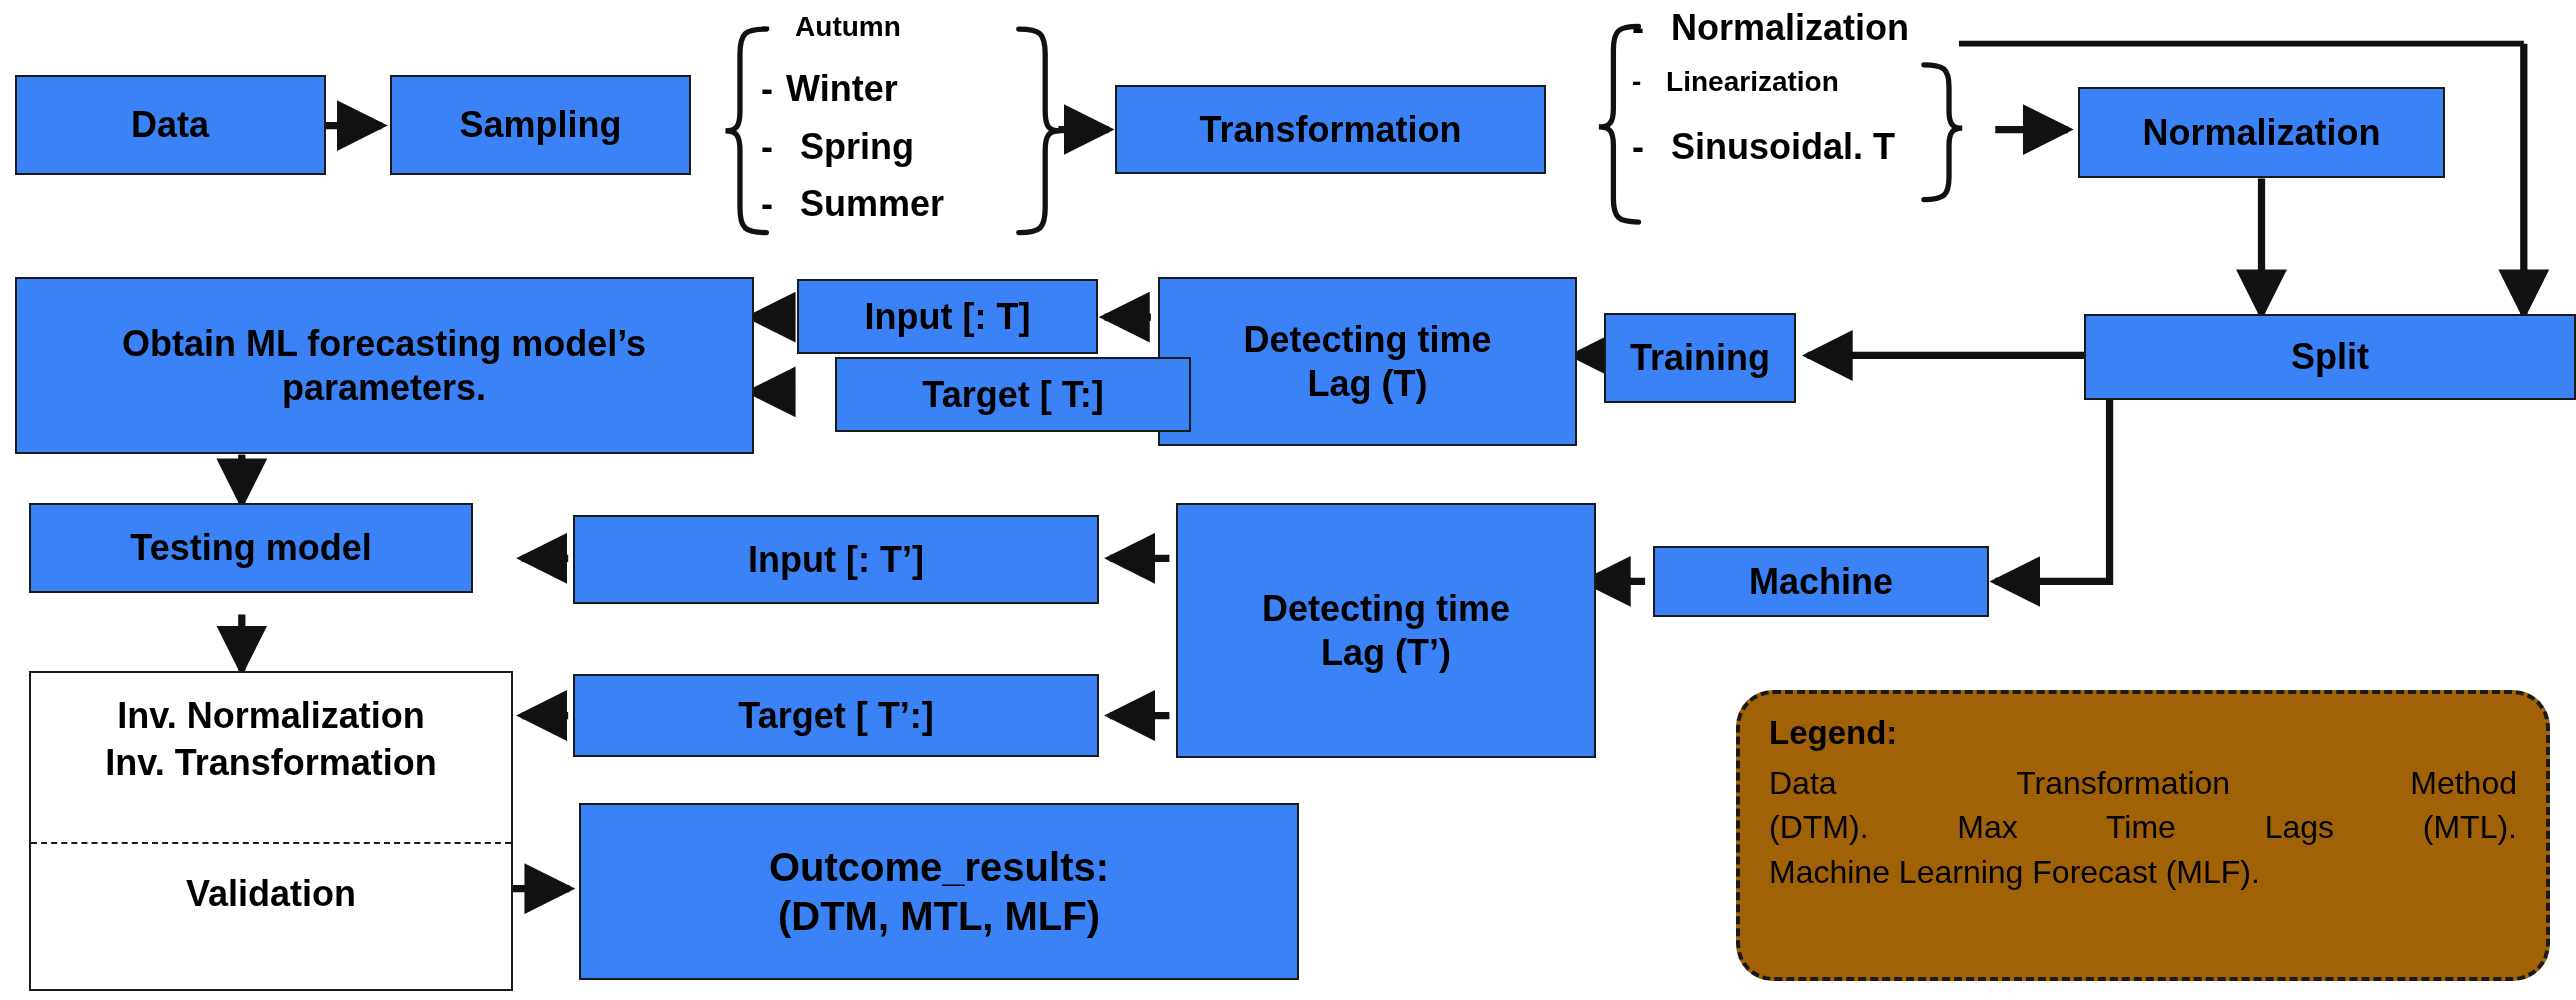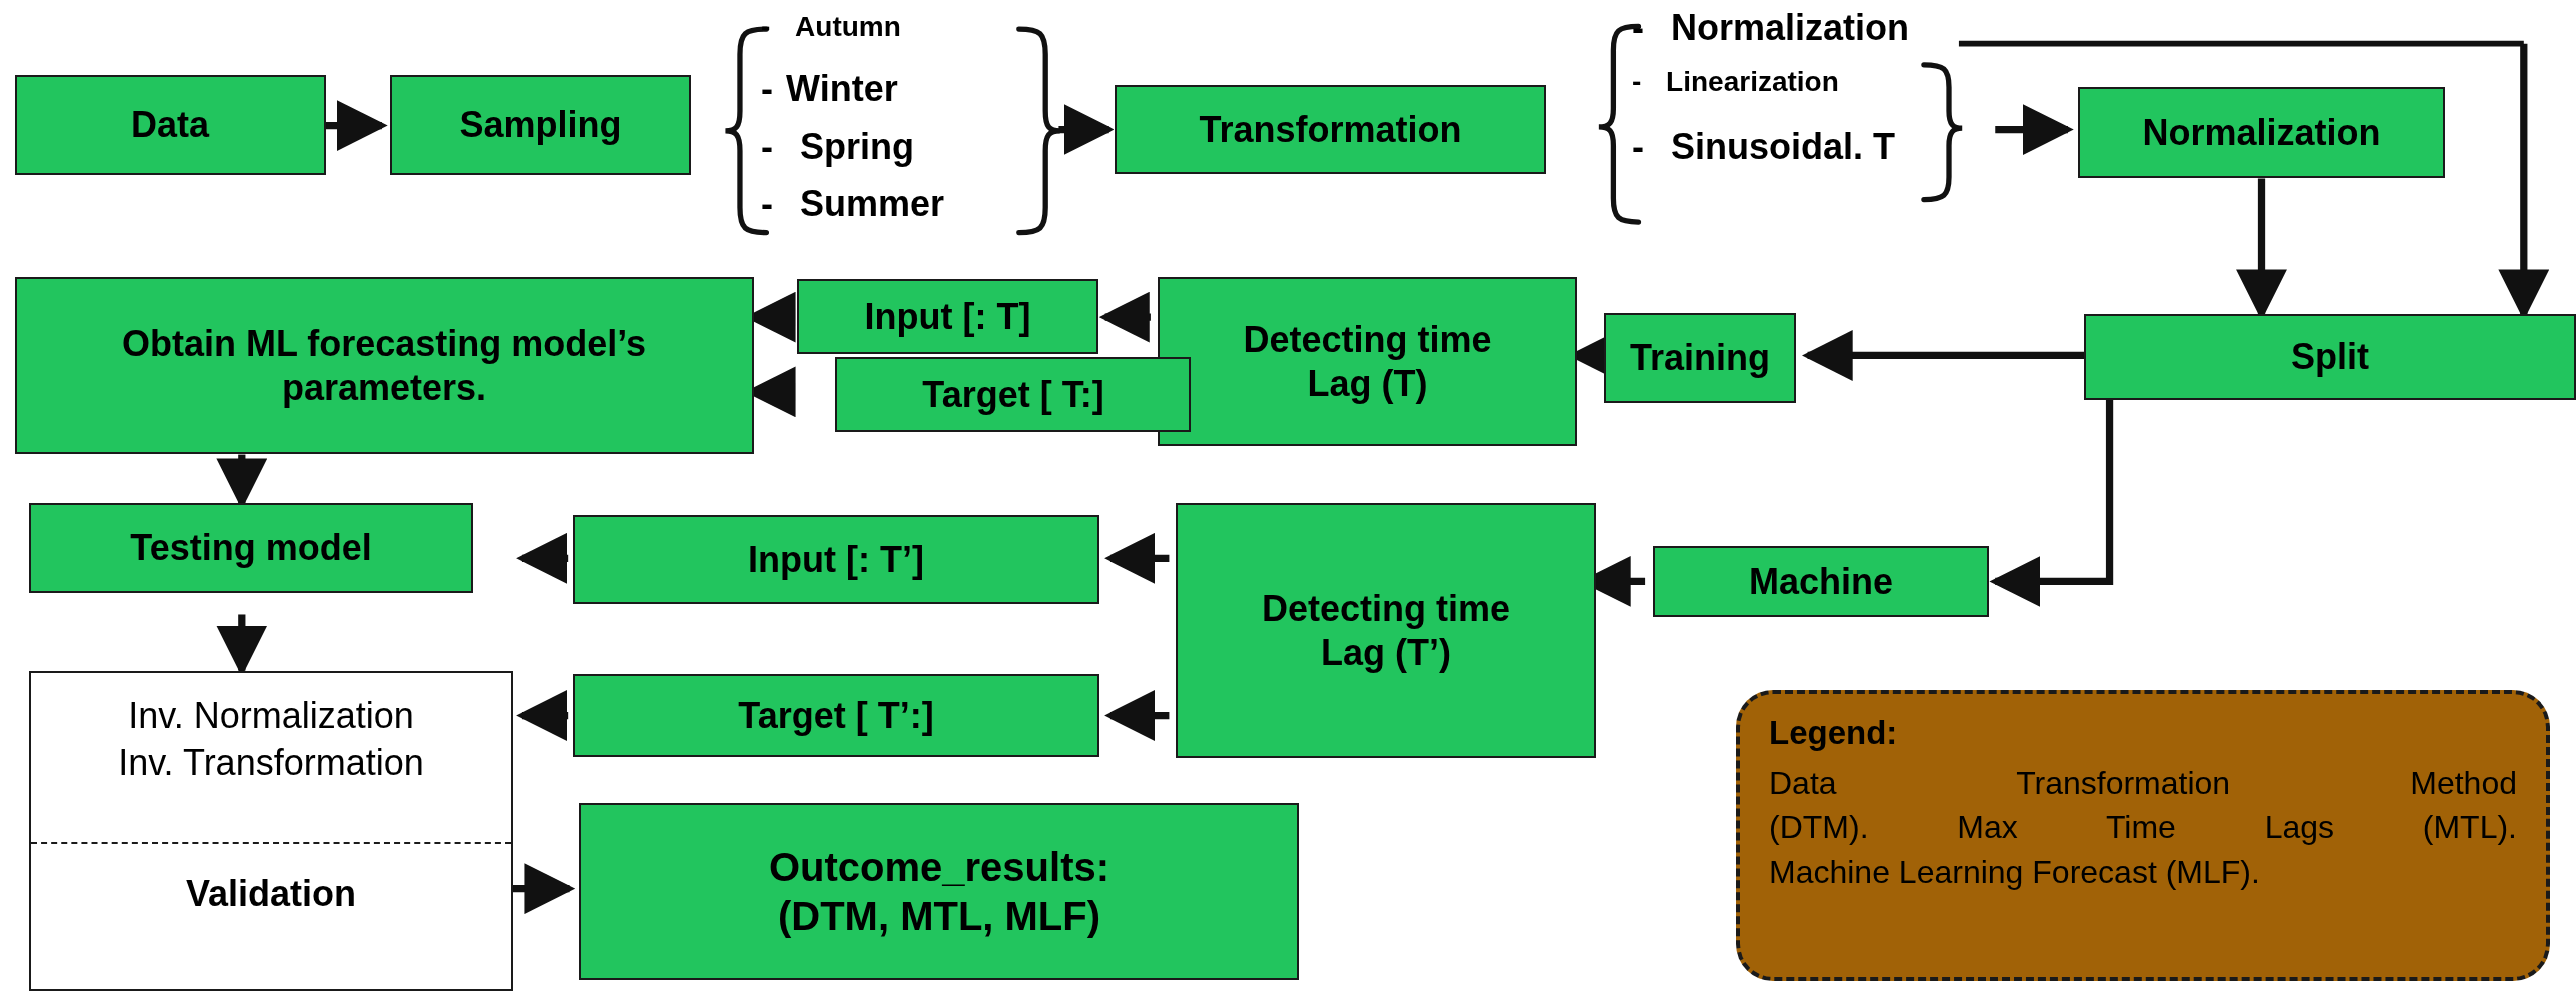"Data" .box { background: #22c55e -> #3b82f6 }
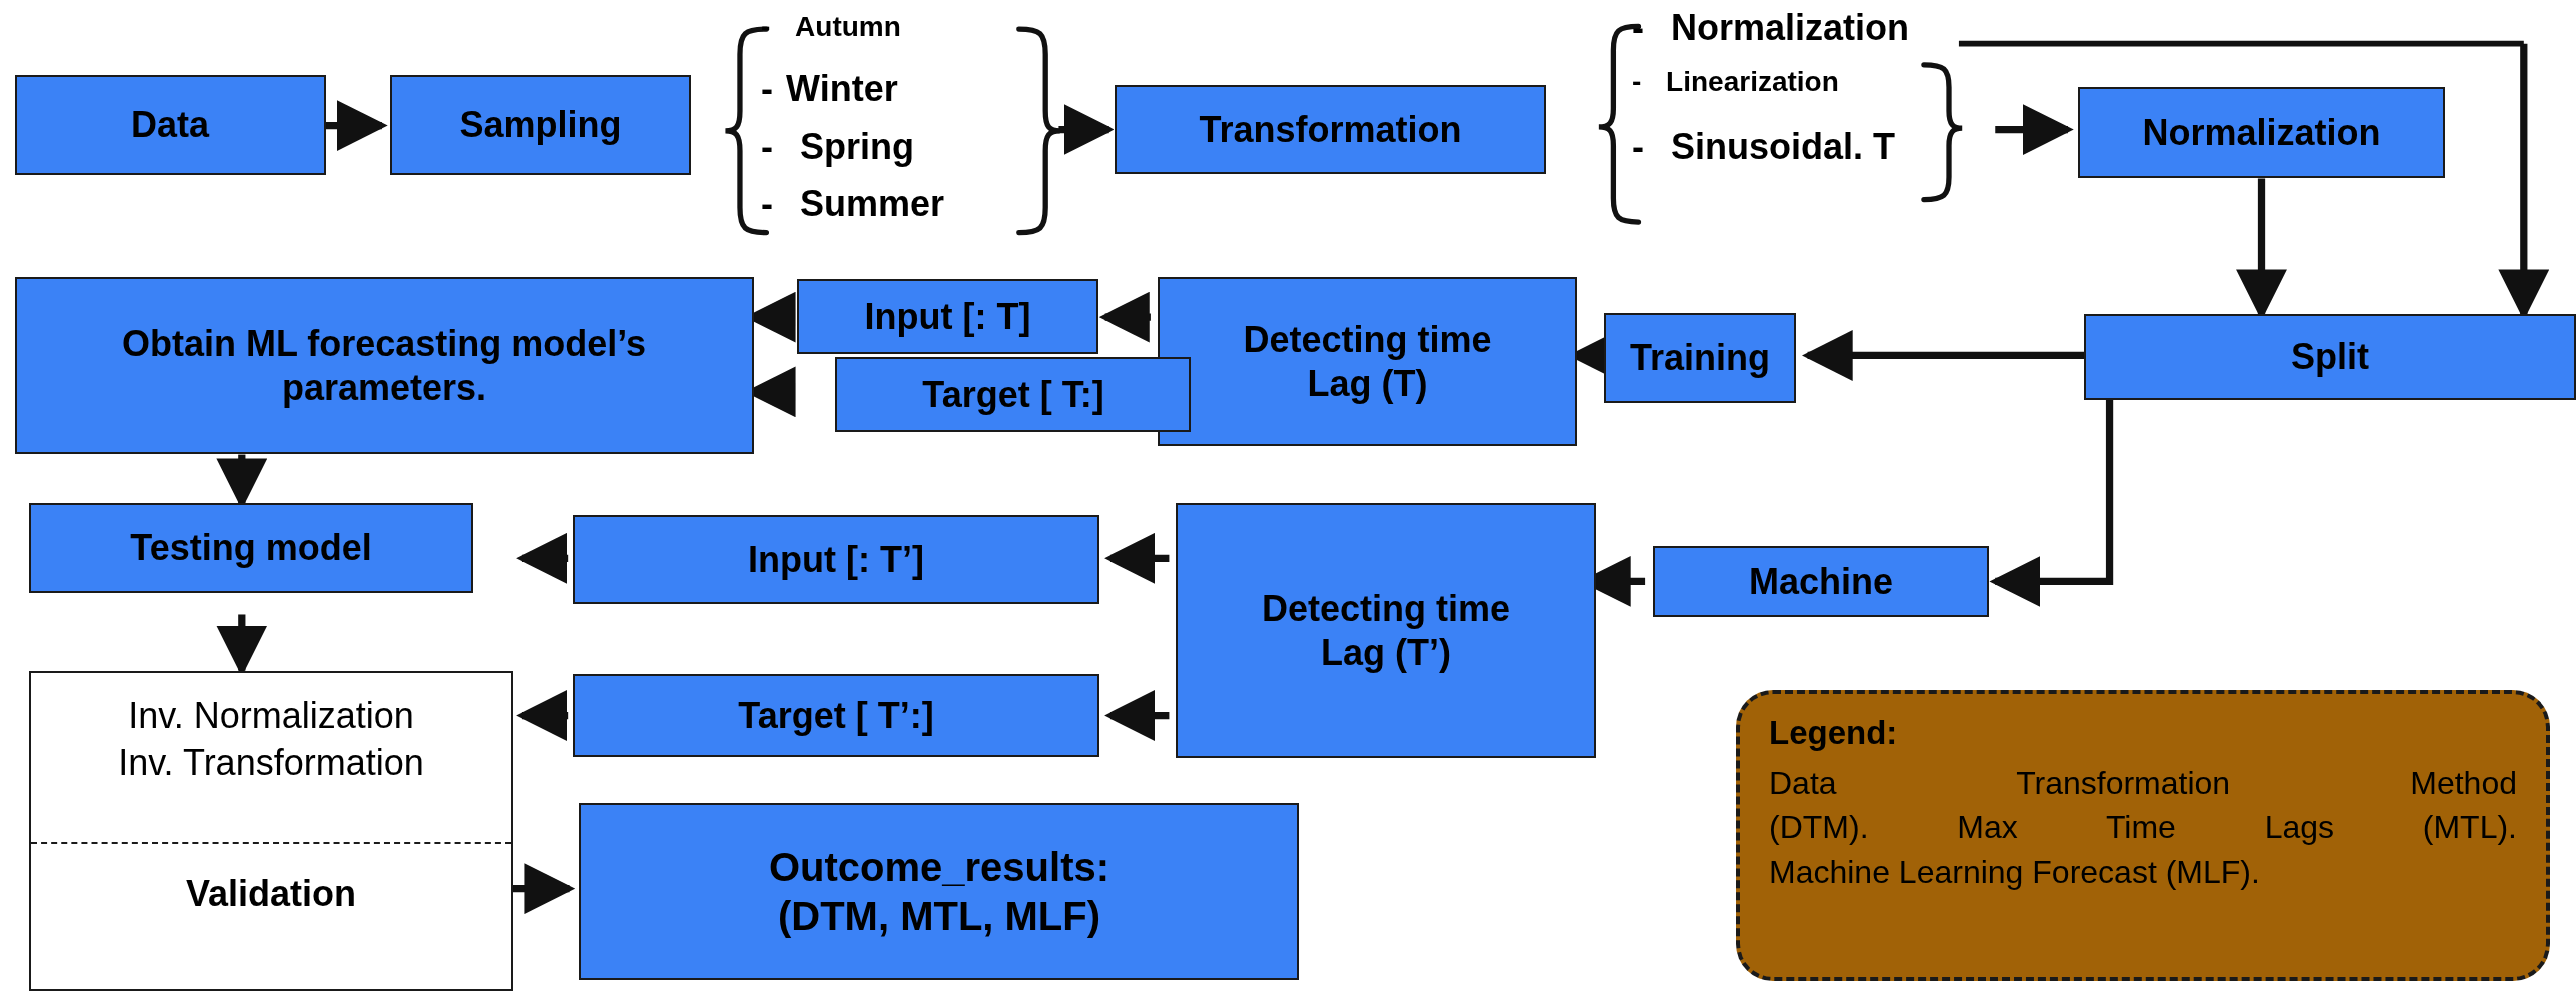"Inv. Normalization" div { font-weight: normal -> bold }
